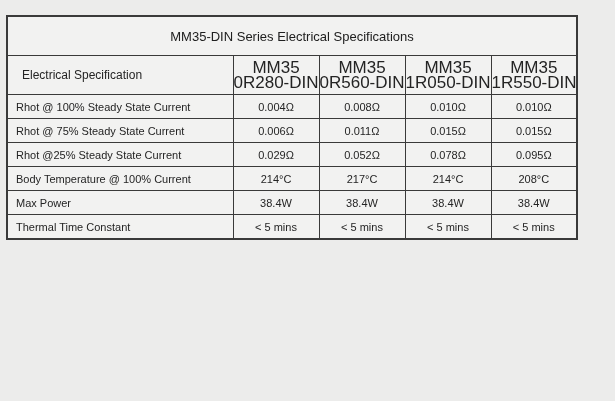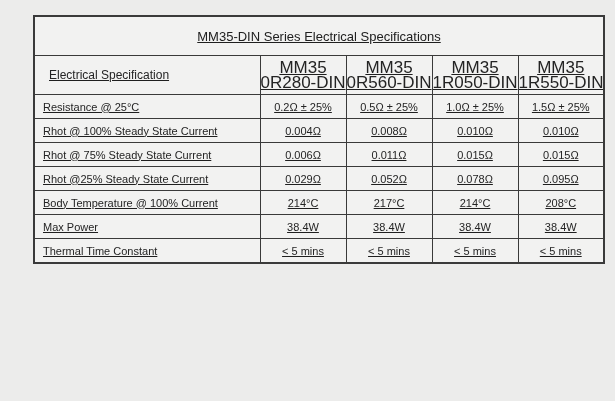"MM35-DIN Series Electrical" table.specs { left: 33px -> 6px; text-decoration: underline -> none }
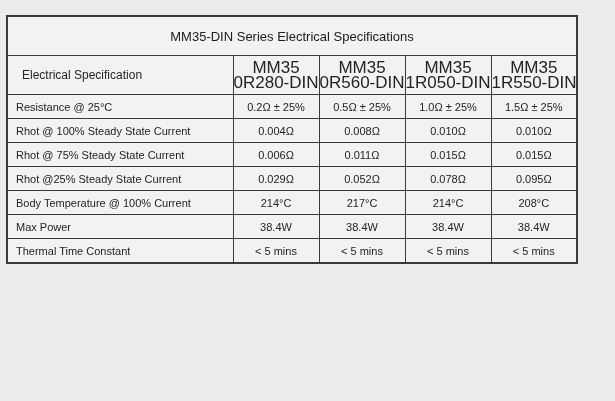"Resistance @ 25°C" tr.data-row { html: <tr> <td>Resistance @ 25°C</td> <td>0.2Ω ± 25%</td> <td>0.5Ω ± 25%</td> <td>1.0Ω ± 25%</td> <td>1.5Ω ± 25%</td> </tr> -> none }
